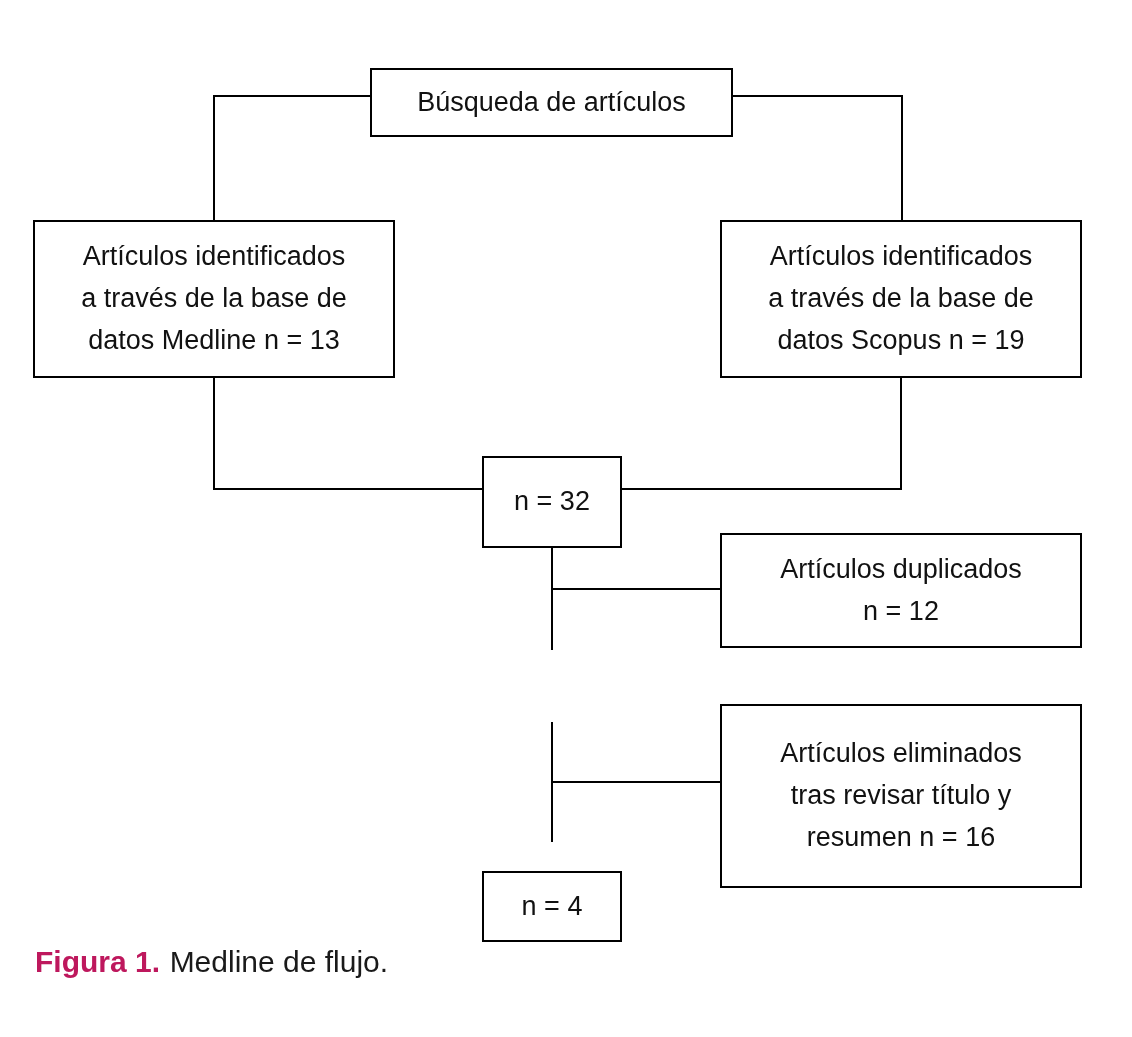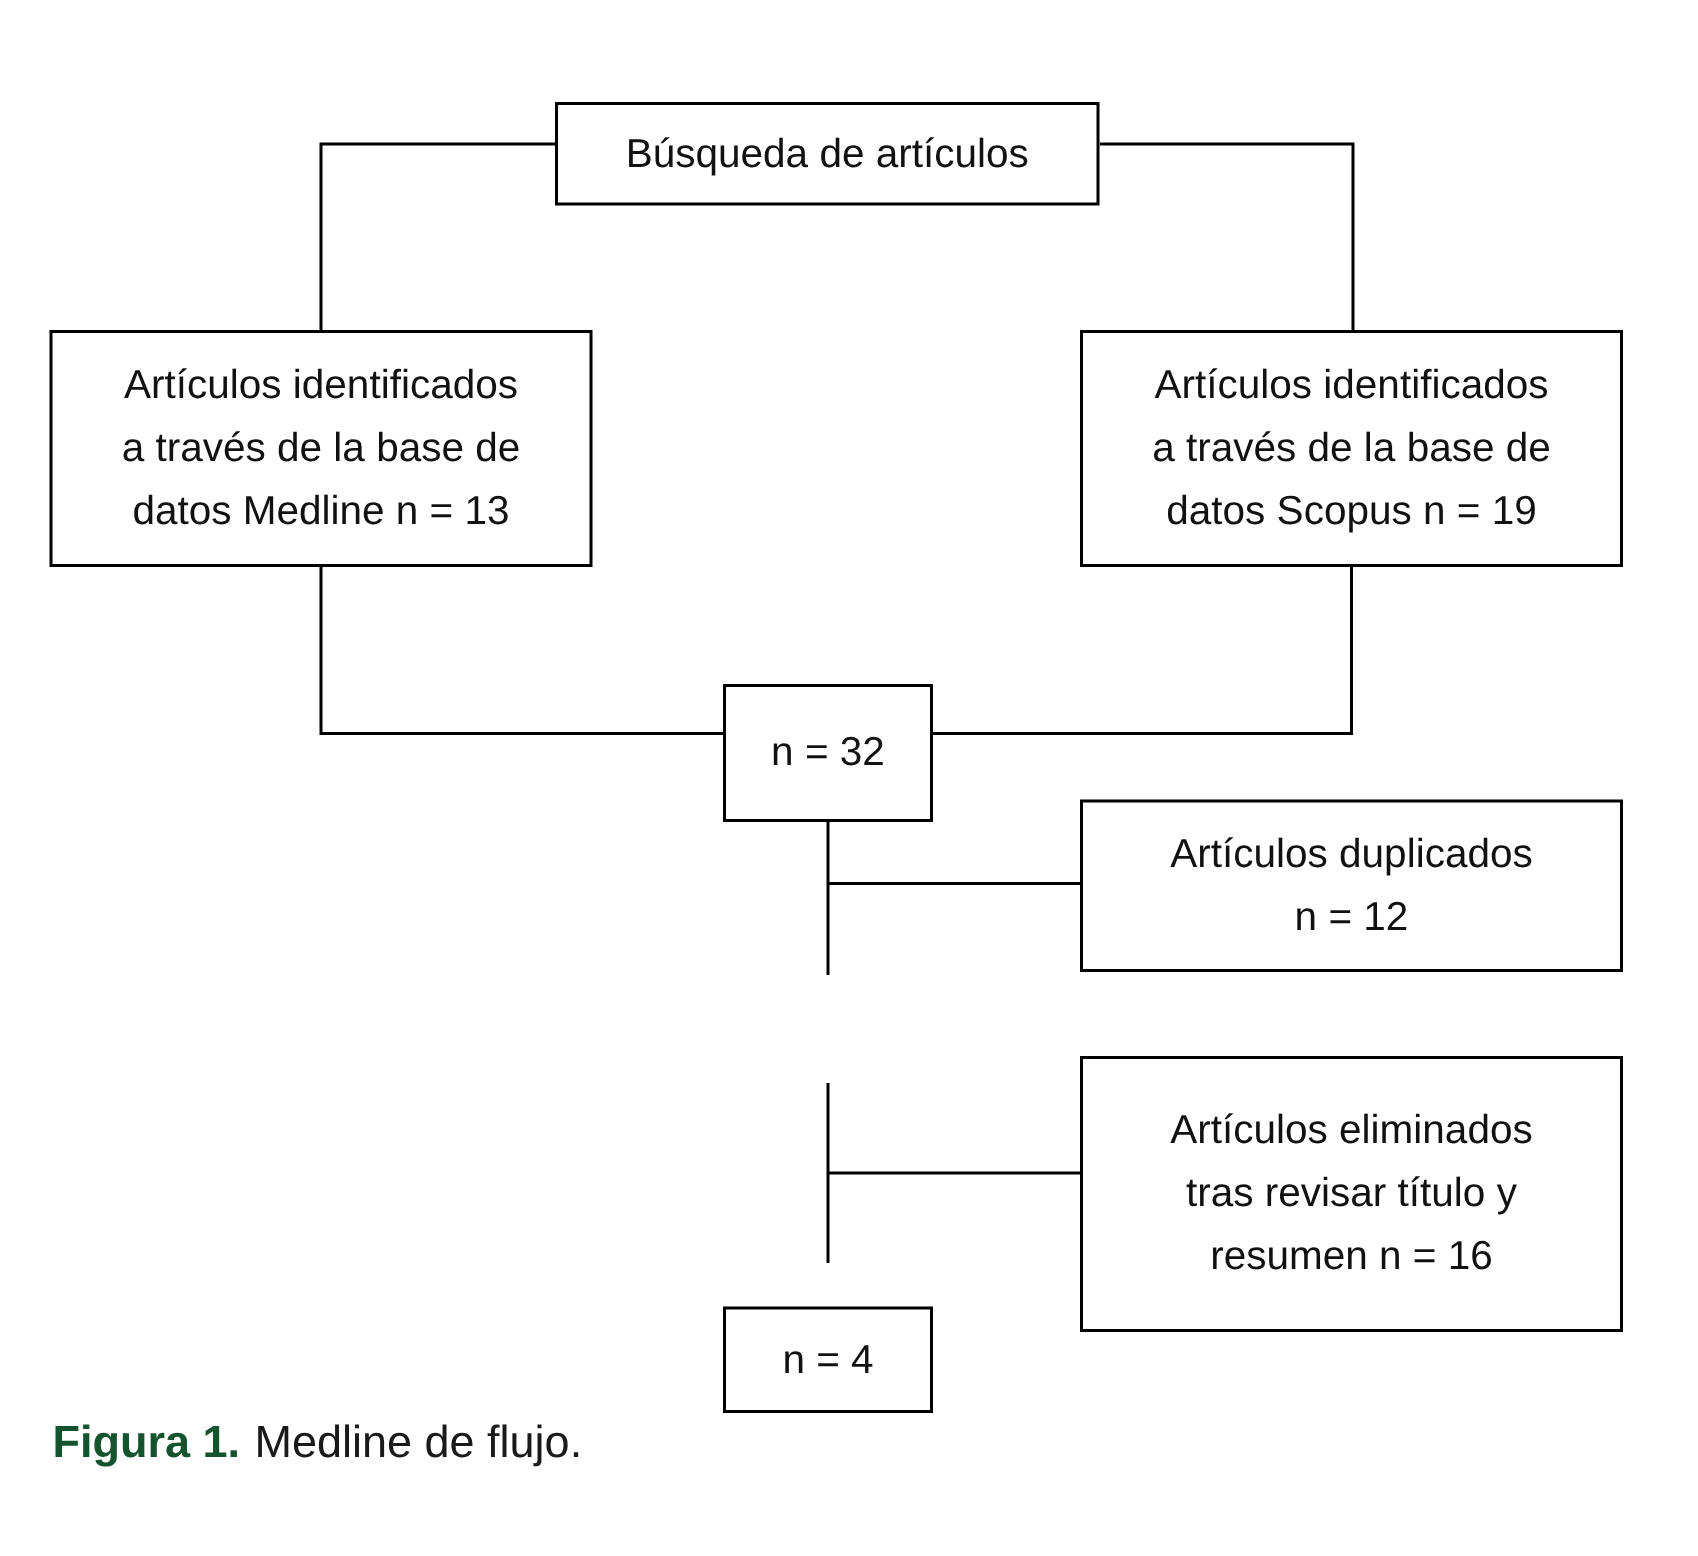"Figura 1." span.caption-label { color: #14532d -> #be185d }
